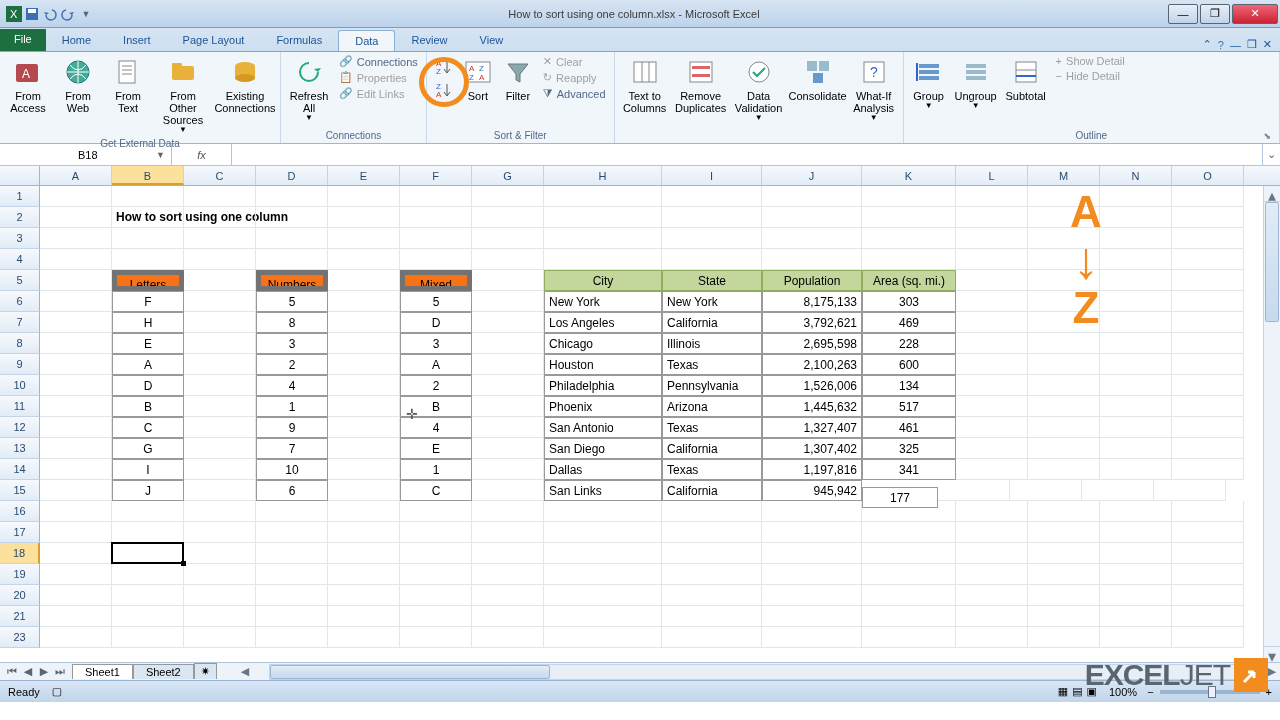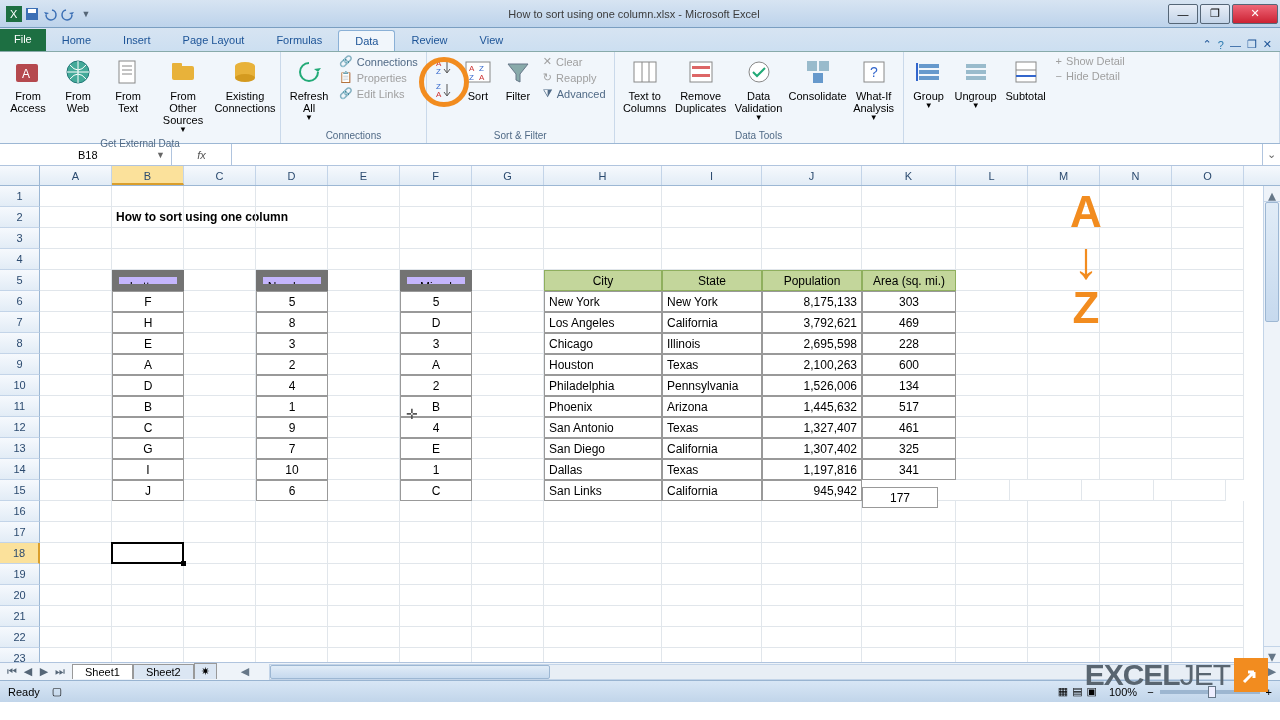"Data Tools" div.group-label { html: <div>Data Tools</div> -> none }
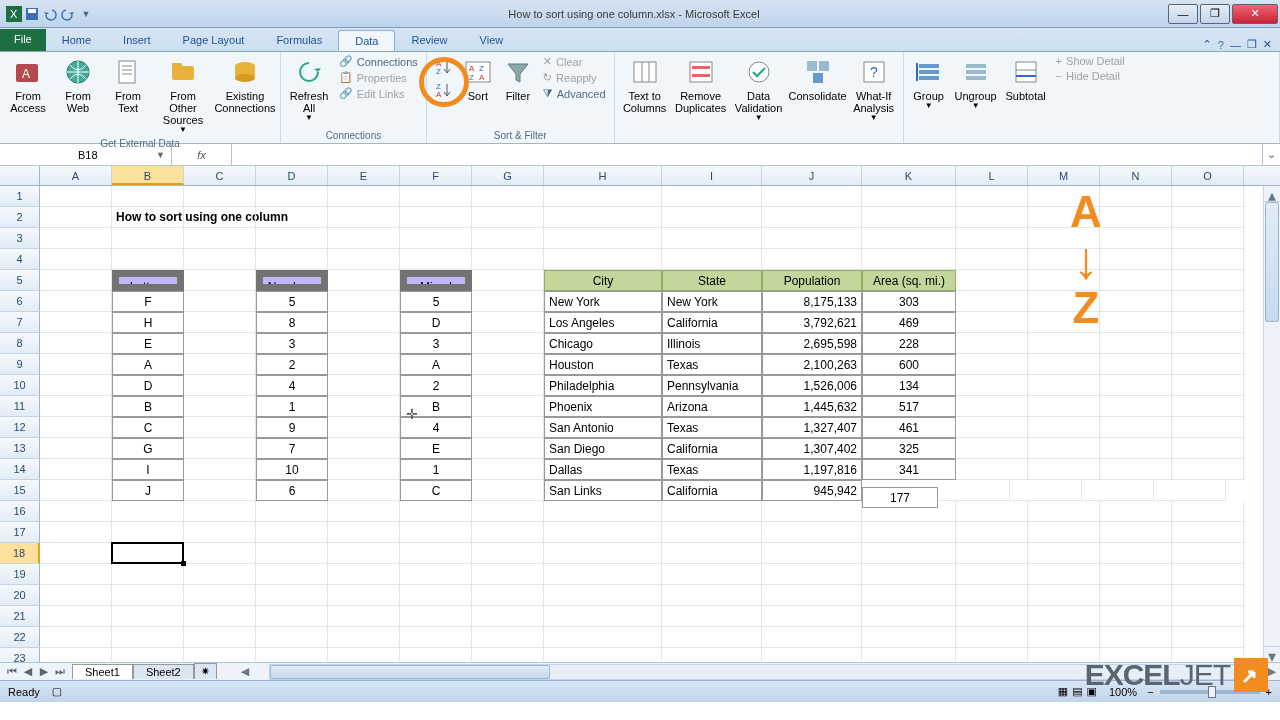"Outline" div.group-label { html: none -> <div><span>Outline</span><span>⬊</span></div> }
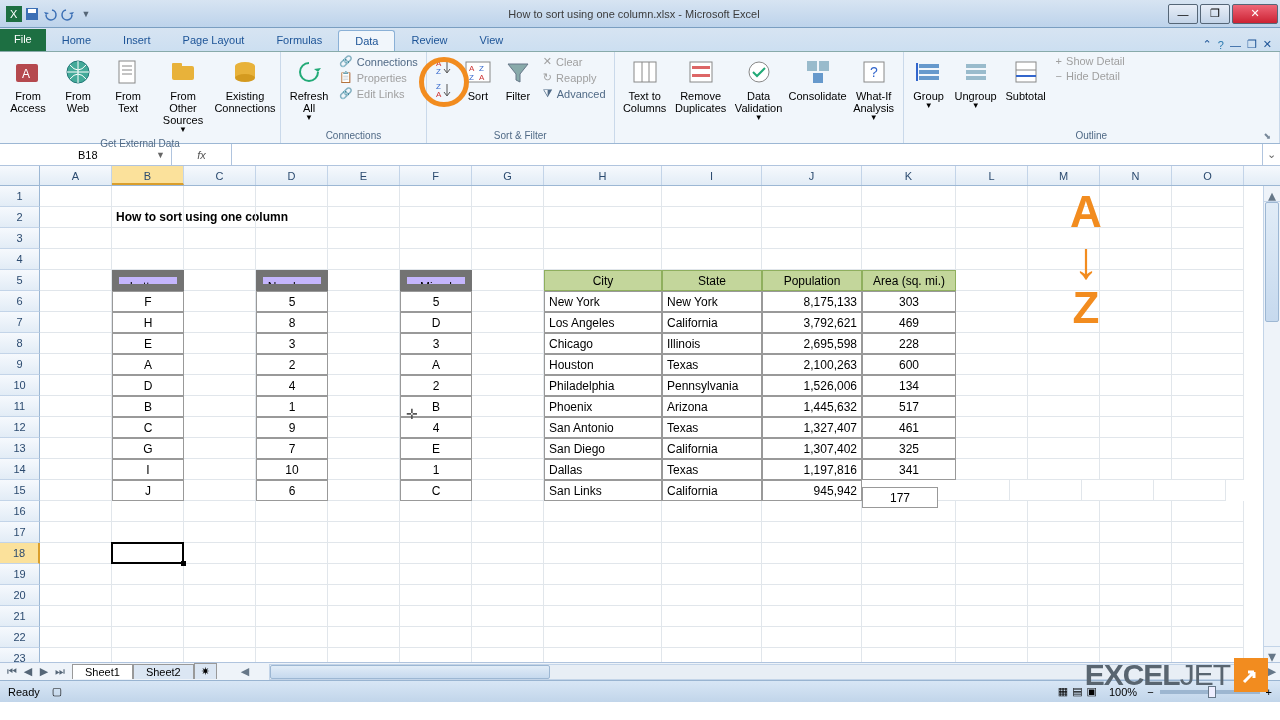"Letters" .th-blue { background: #c4b5fd -> #f97316; border: 7px solid #737373 -> 5px solid #737373 }
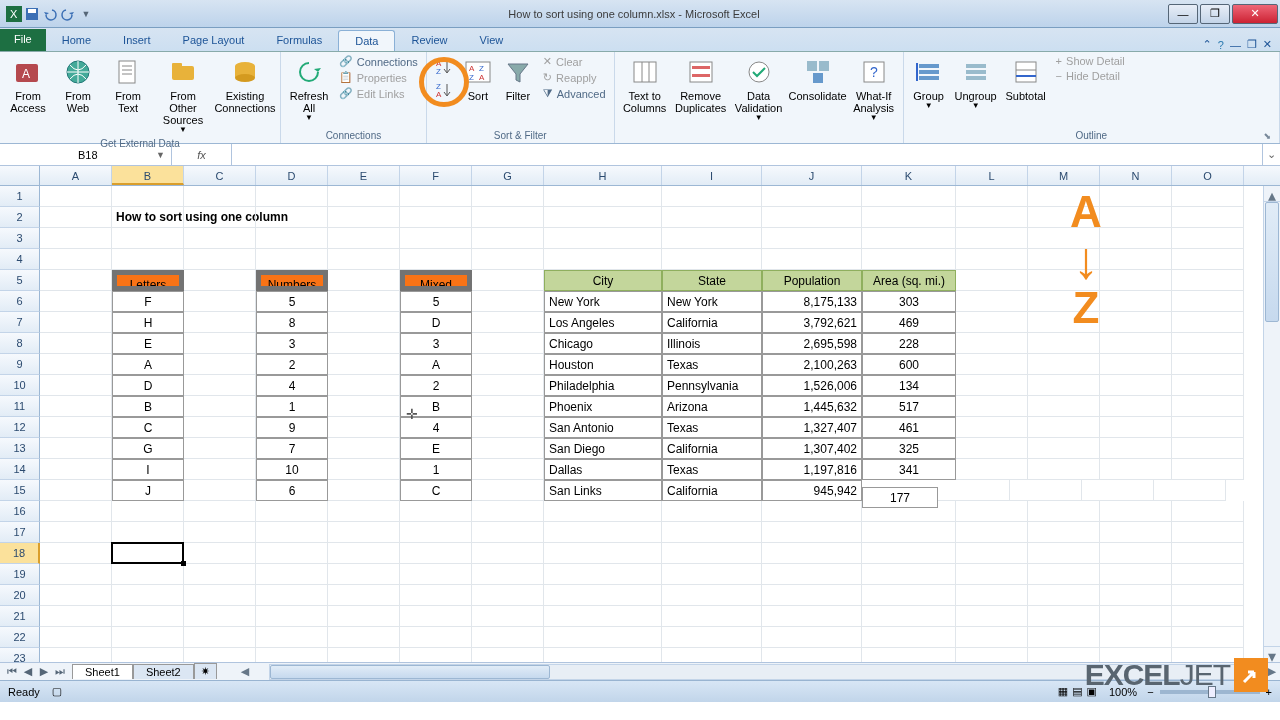"22" div.row { html: <div> <div>22</div> <div></div> <div></div> <div></div> <div></div> <div></div> <div></div> <div></div> <div></div> <div></div> <div></div> <div></div> <div></div> <div></div> <div></div> <div></div> </div> -> none }
